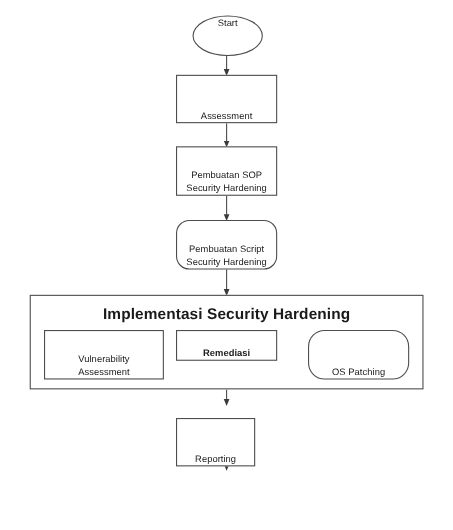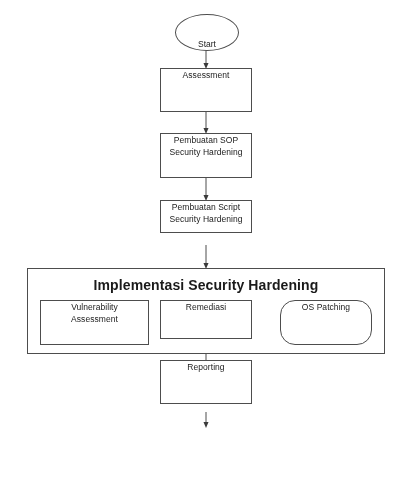"Start" .terminator { align-items: flex-end -> flex-start }
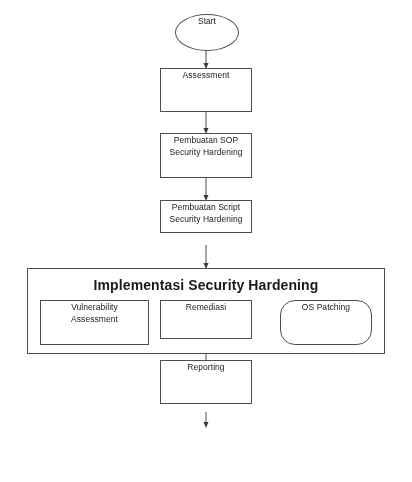"Assessment" .node { align-items: flex-start -> flex-end }
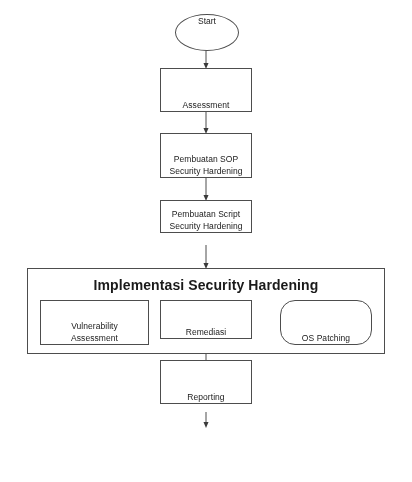"Pembuatan Script" div.node { border-radius: none -> 12px; height: 33px -> 45px }
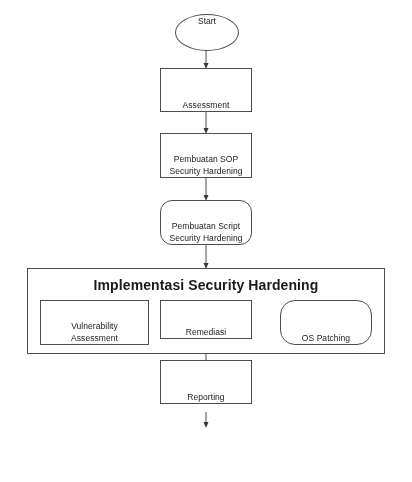"Remediasi" div.node { font-weight: none -> bold; height: 39px -> 28px }
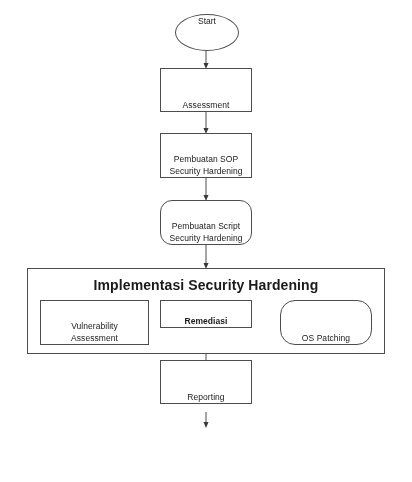"Reporting" div.node { top: 360px -> 380px; width: 92px -> 72px }
